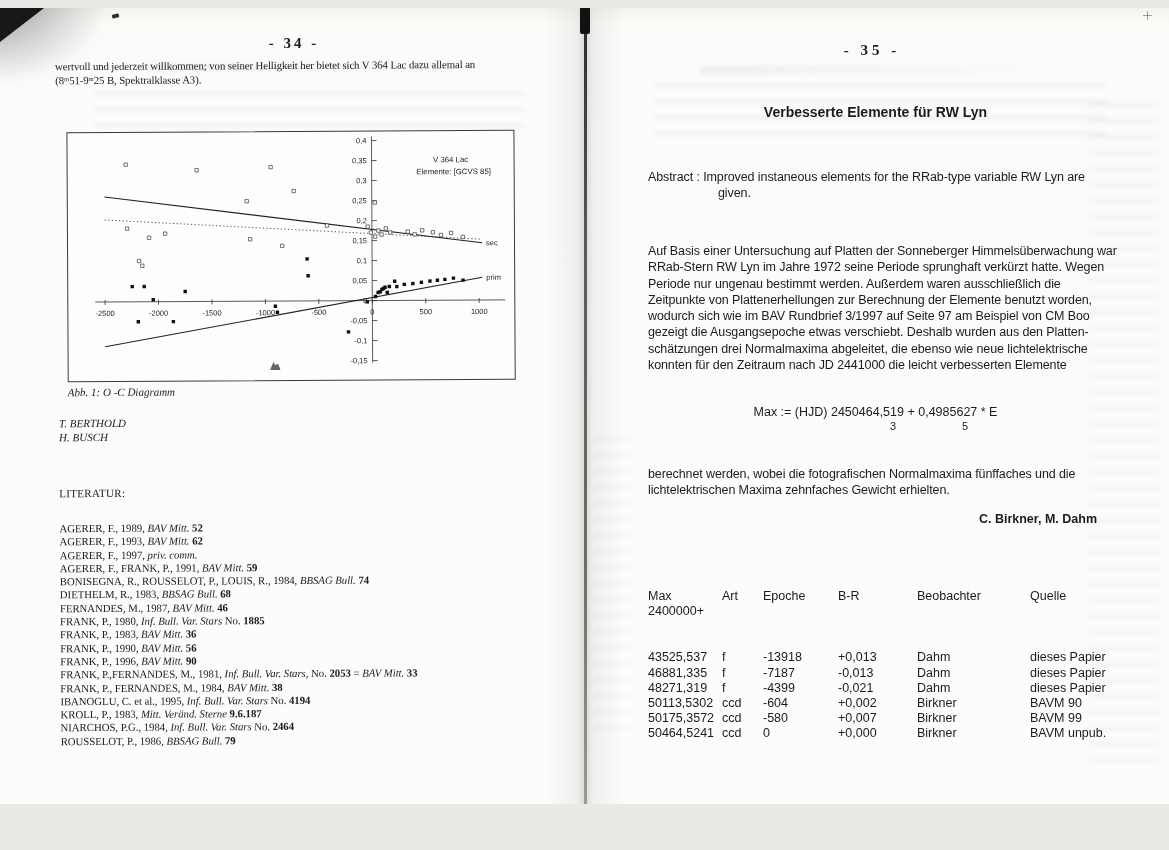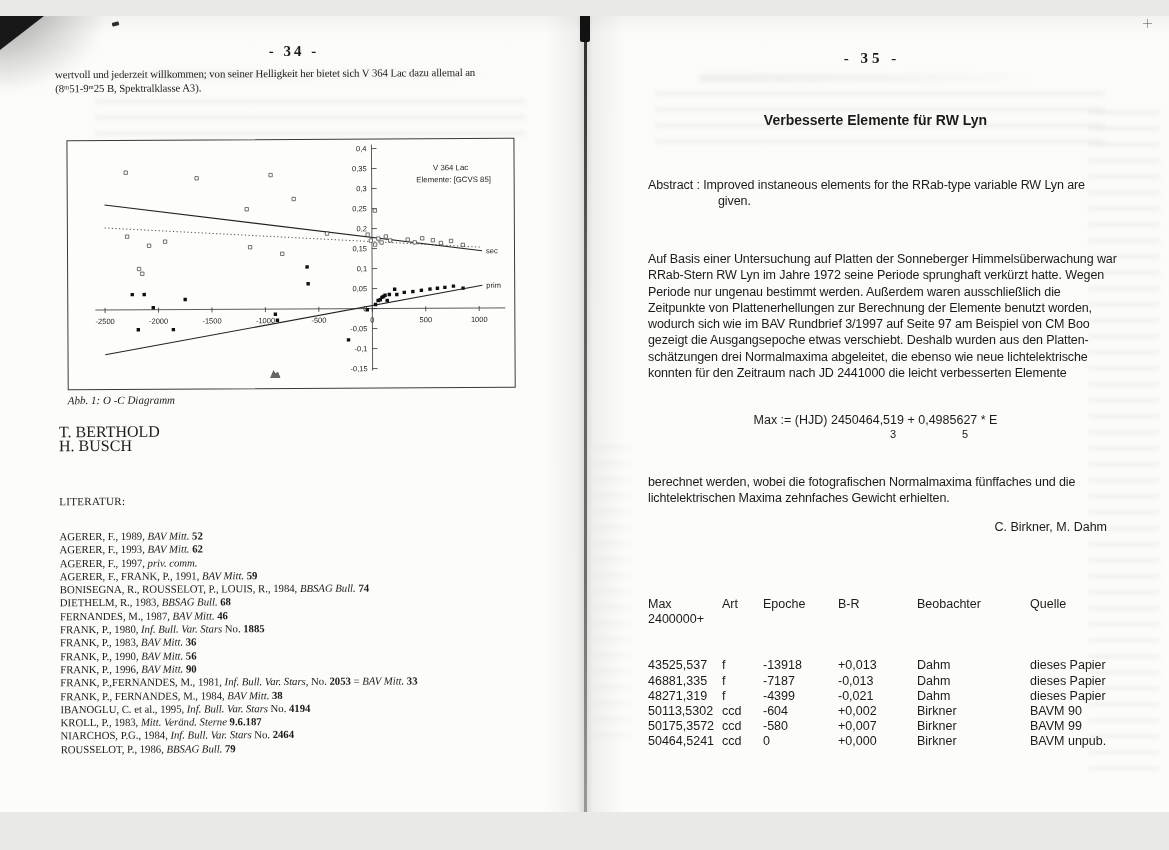"- 34 -" .scan { margin: 16px auto -> 8px auto }
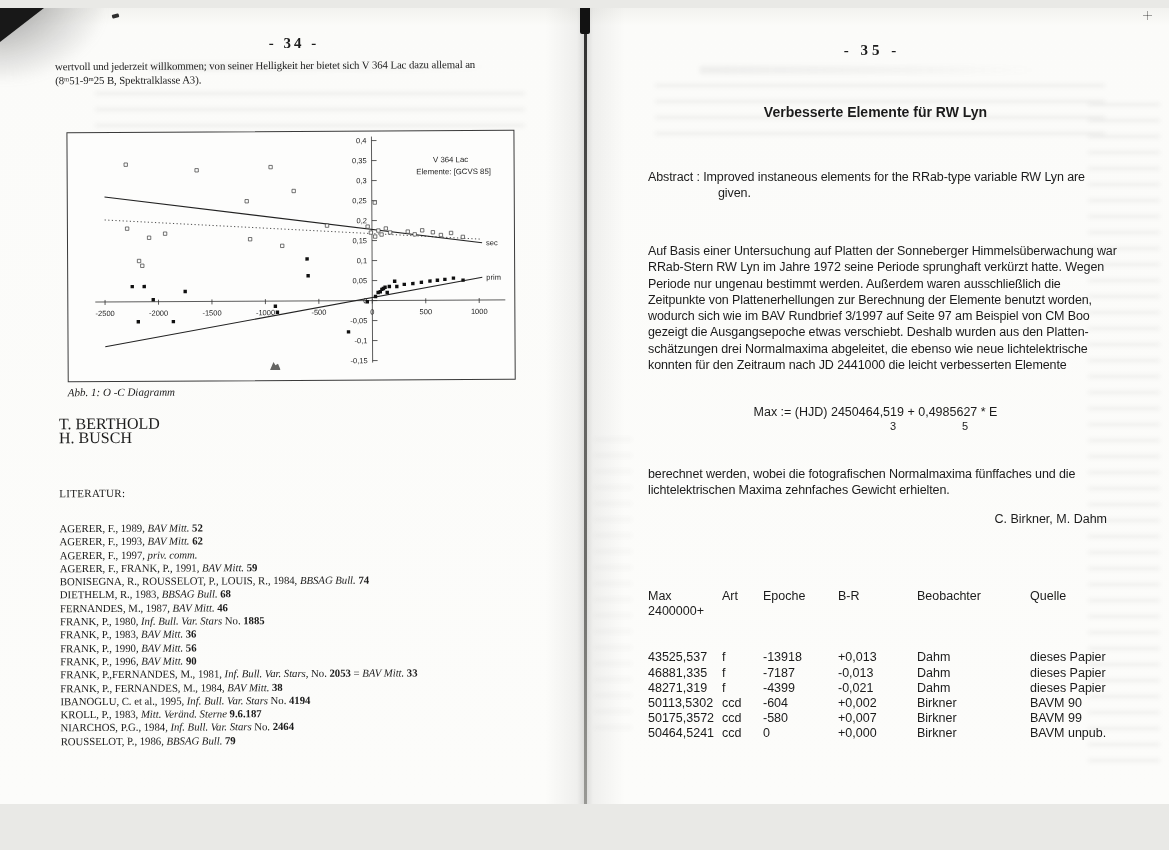"T. BERTHOLD" .authors { font-size: 16px -> 11px; font-style: none -> italic }
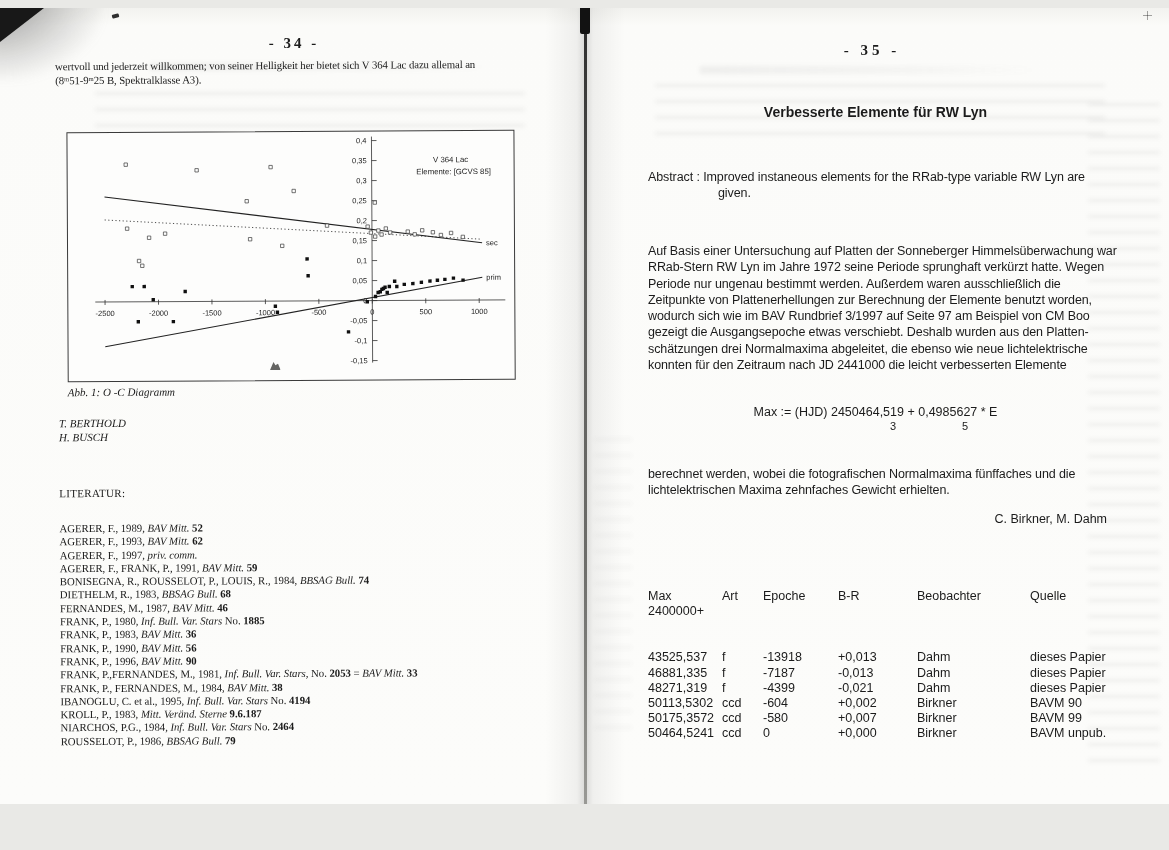"C. Birkner, M. Dahm" div.abs { font-weight: none -> bold; left: 67px -> 57px }
